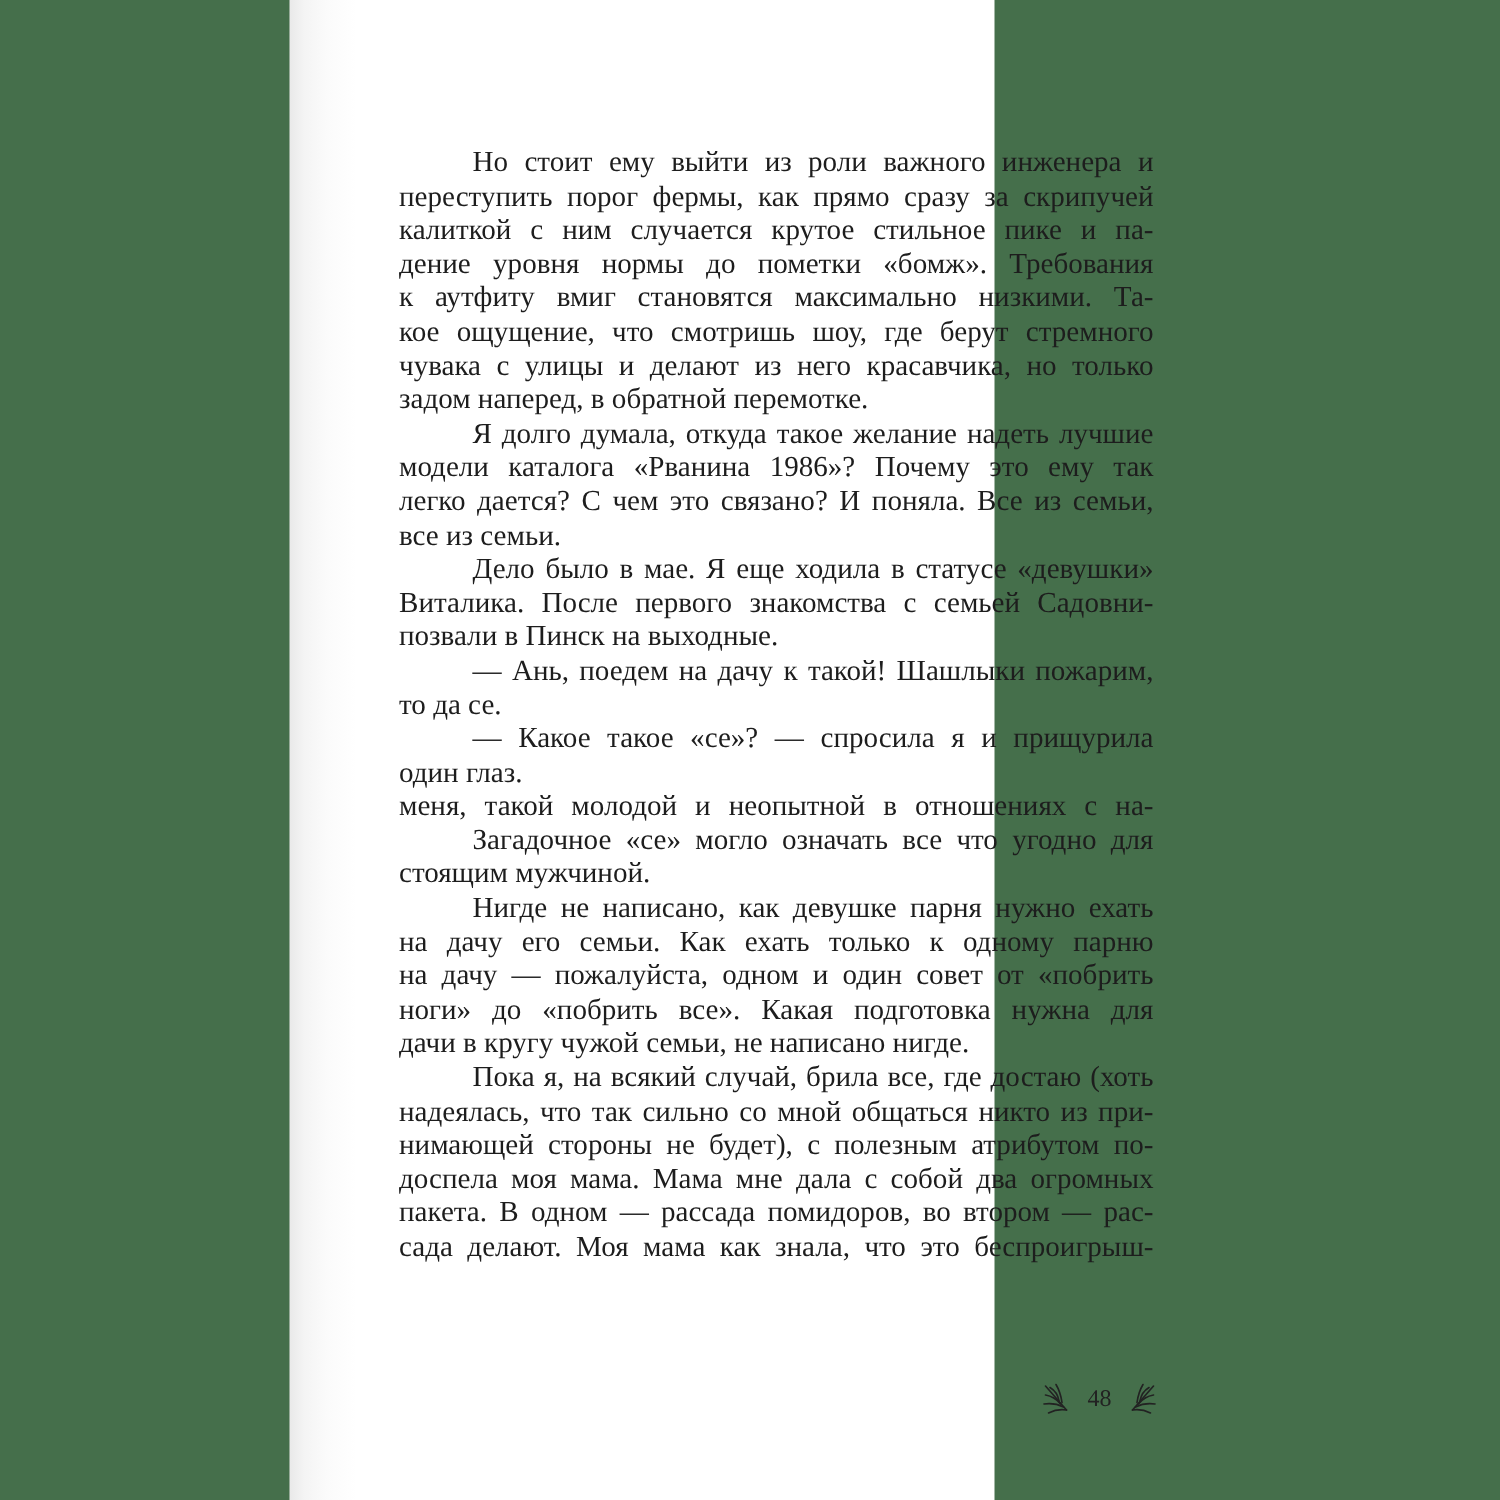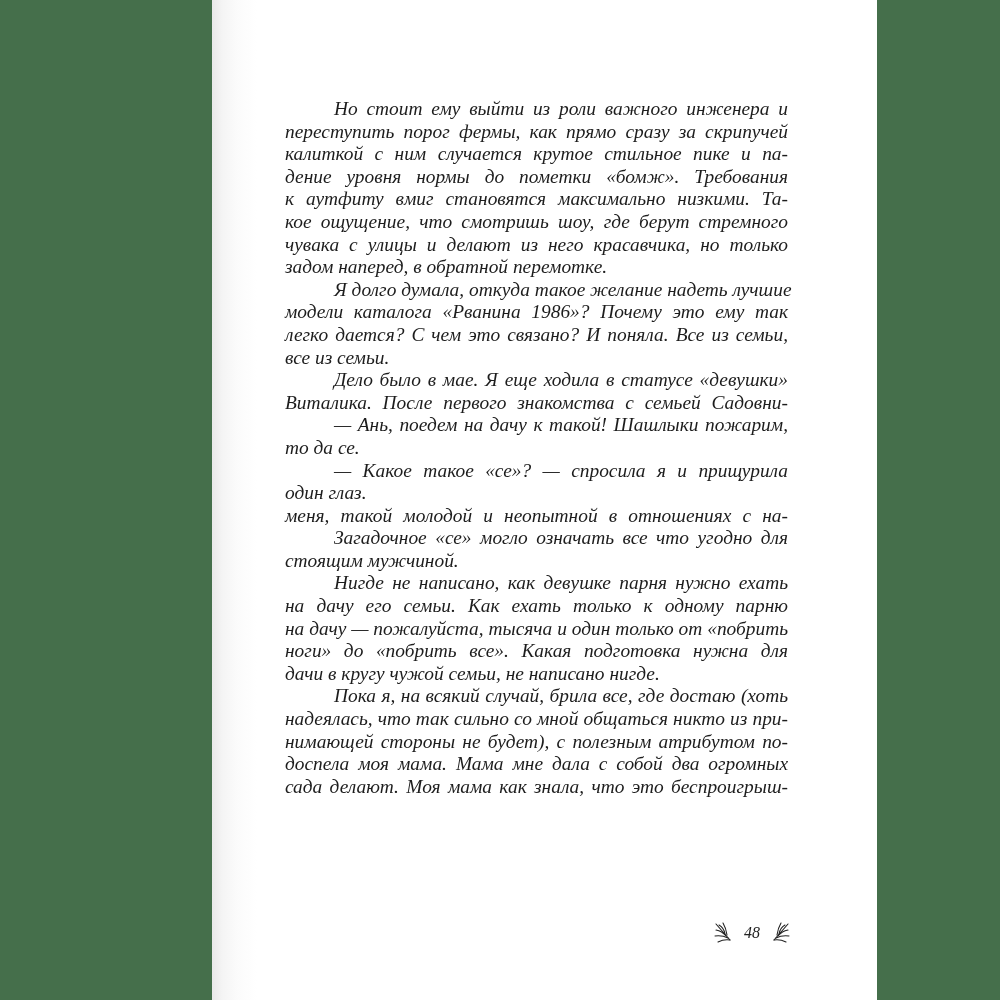"Но стоит ему выйти из" .page { font-style: italic -> none; left: 212px -> 193px; width: 665px -> 470px }
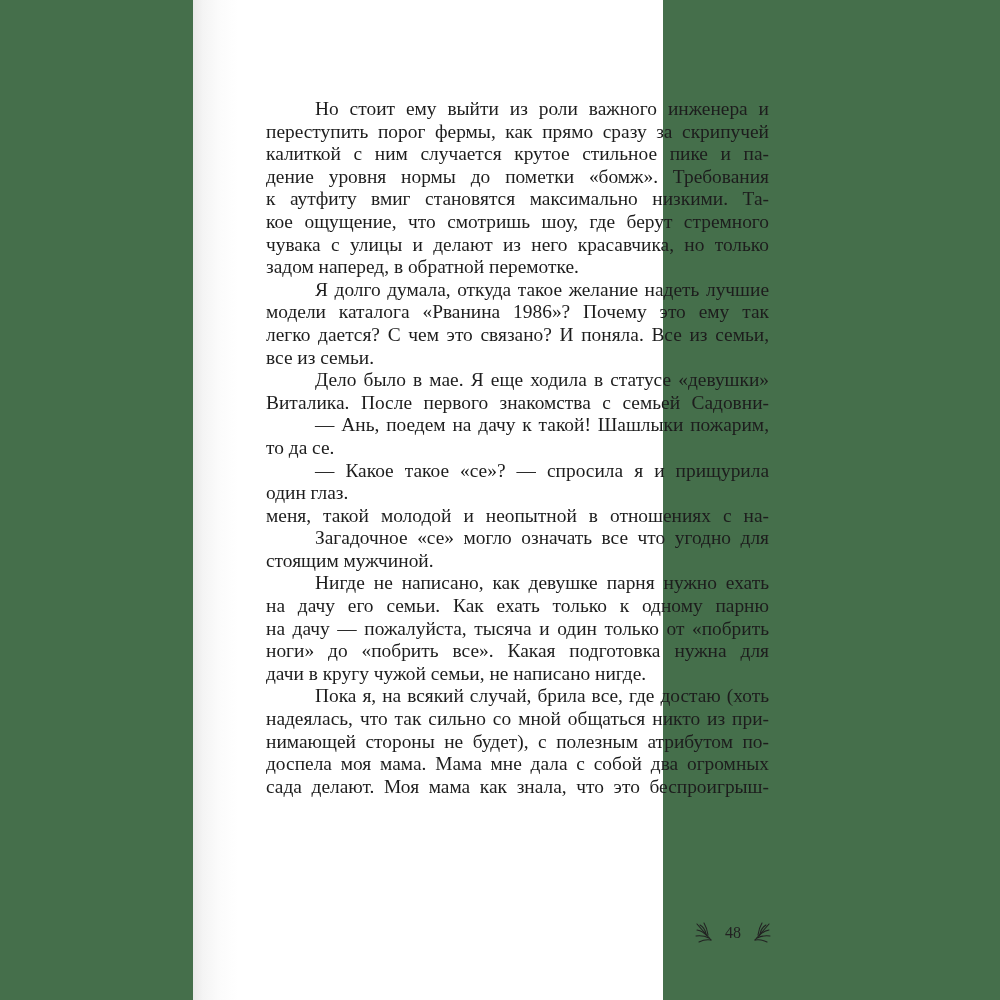"позвали в Пинск на выходные." span.line { html: none -> <span>позвали в Пинск на выходные.</span> }
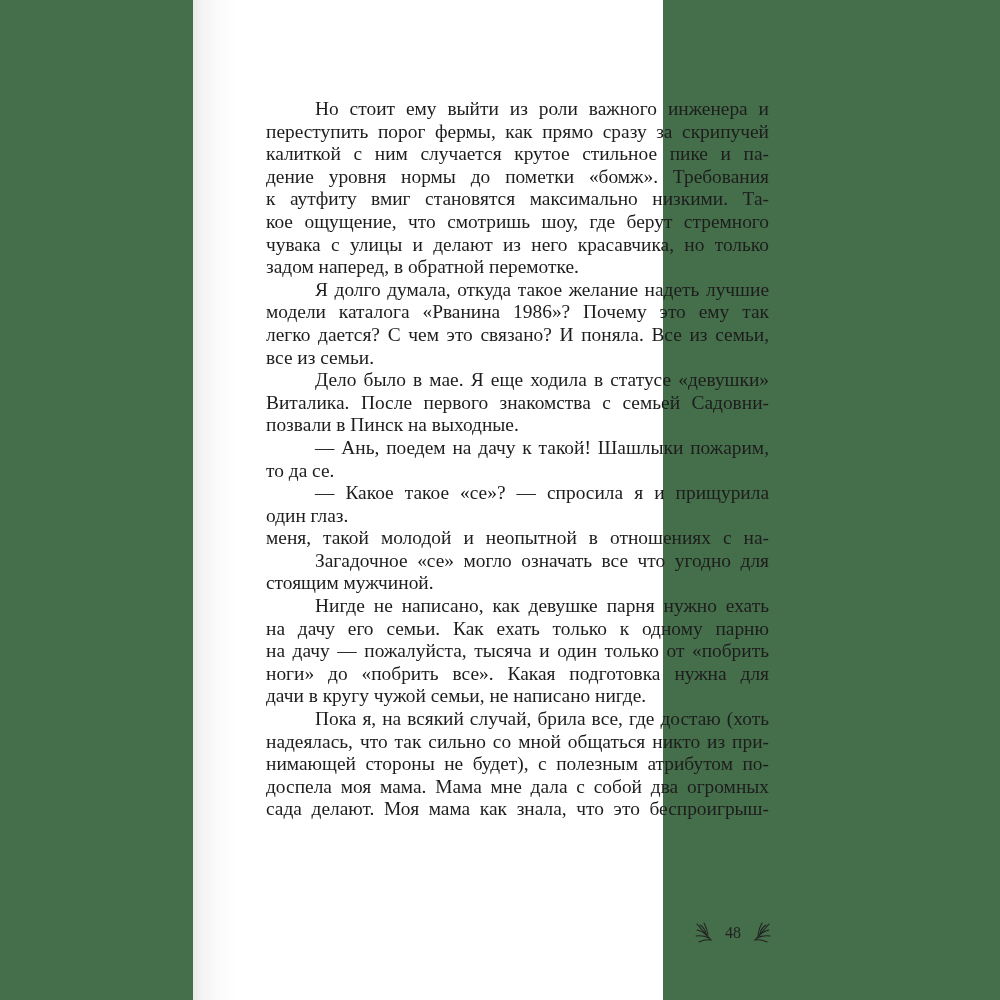"на дачу — пожалуйста, тысяча" span.line { text: тысяча и один только -> одном и один совет }
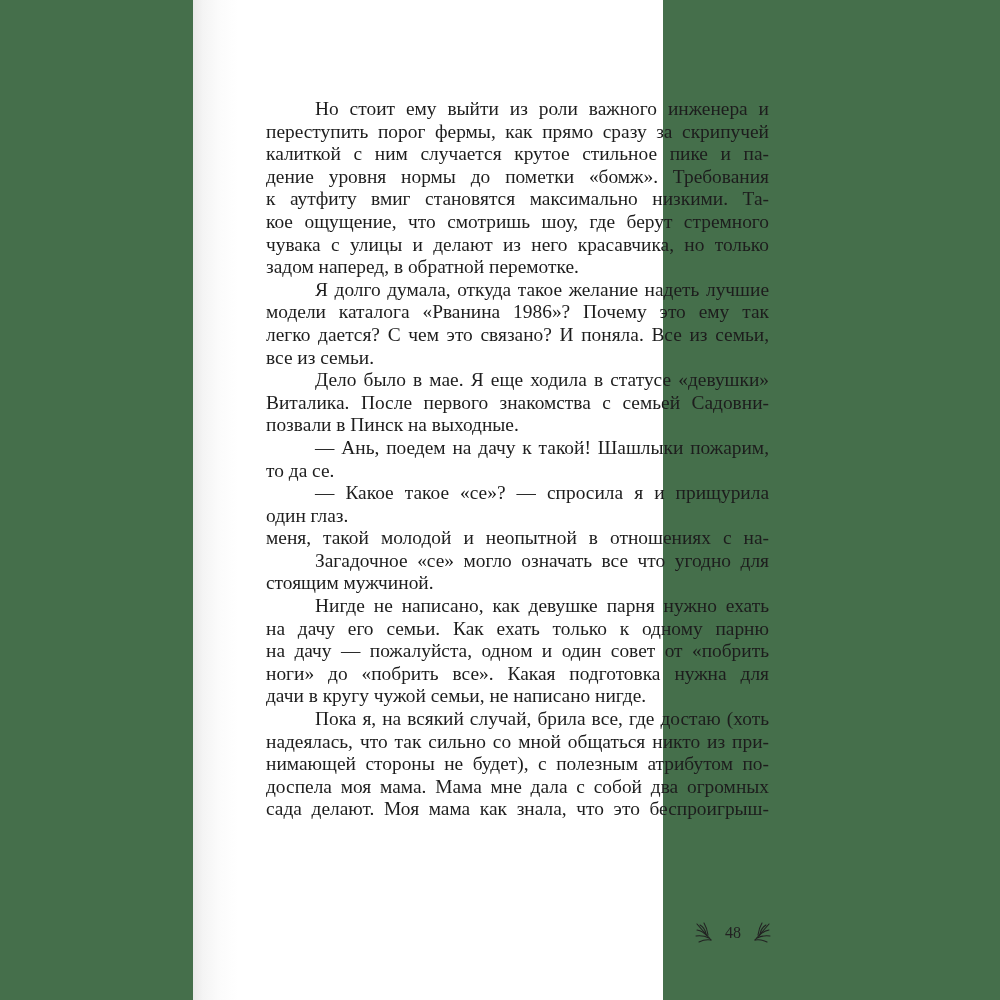"пакета. В одном — рассада" span.line { html: none -> <span>пакета. В одном — рассада помидоров, во втором — рас-</span> }
